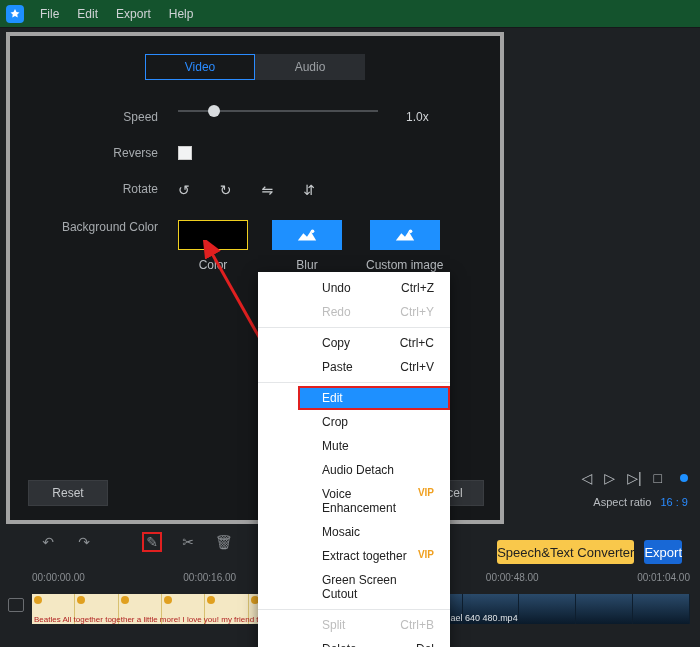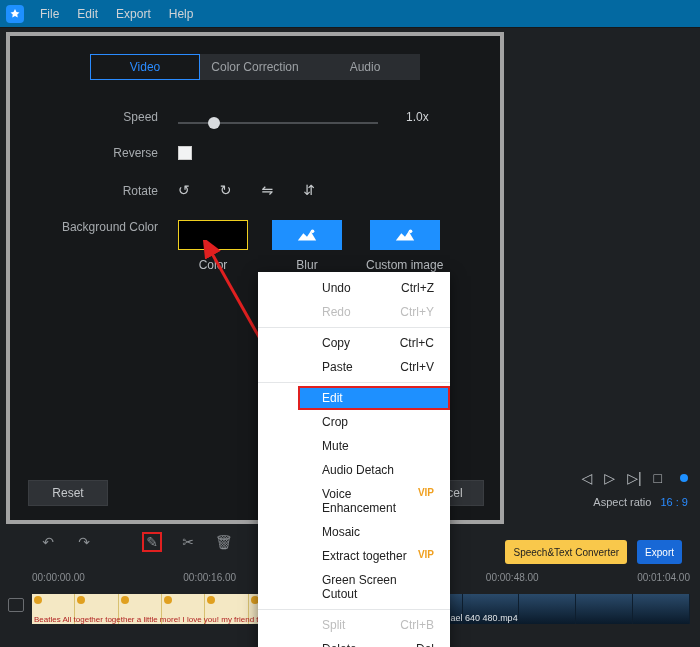"File" .menubar { background: #0369a1 -> #14532d }
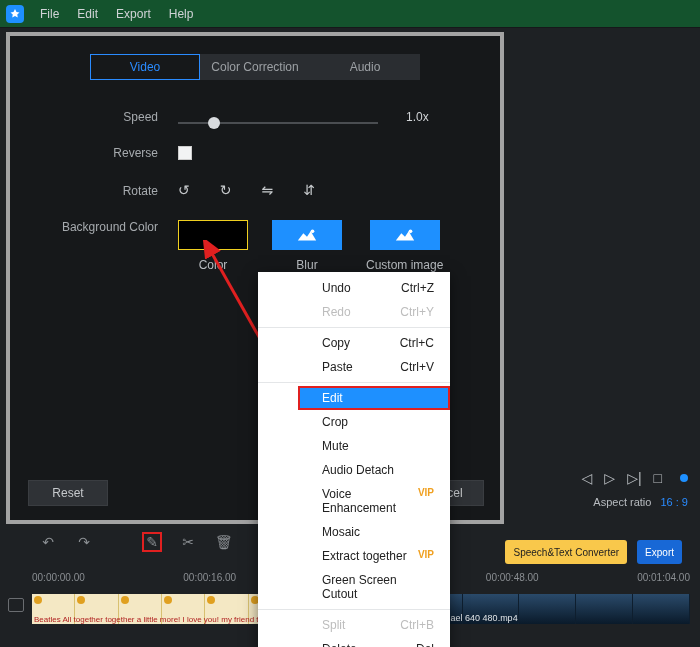"Color Correction" div.tab { html: <div>Color Correction</div> -> none }
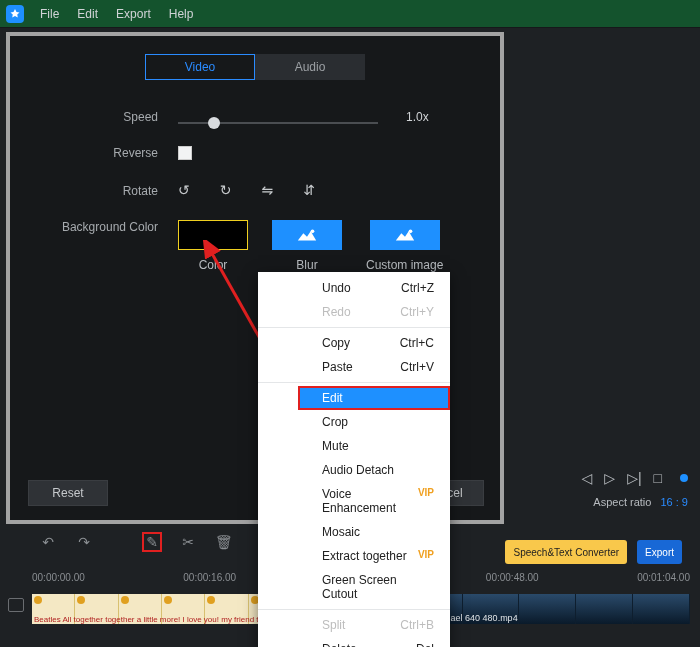"Speed" .ctrl-row { align-items: flex-end -> flex-start }
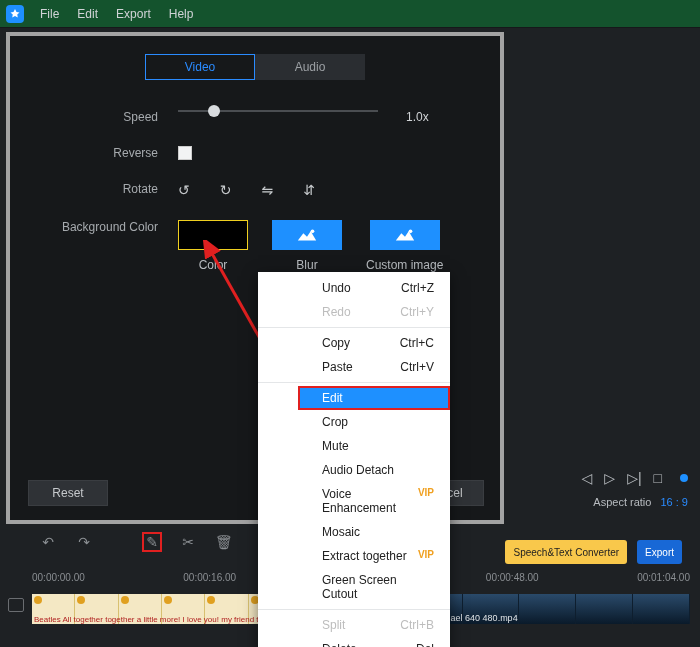"Speech&Text Converter" .rbtn { font-size: 10px -> 13px; padding: 0 8px -> 0 0 }
